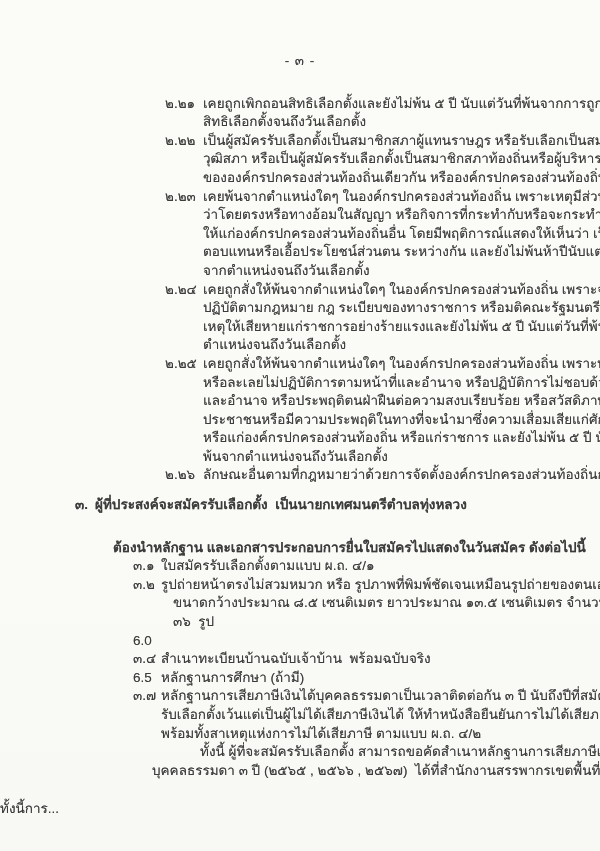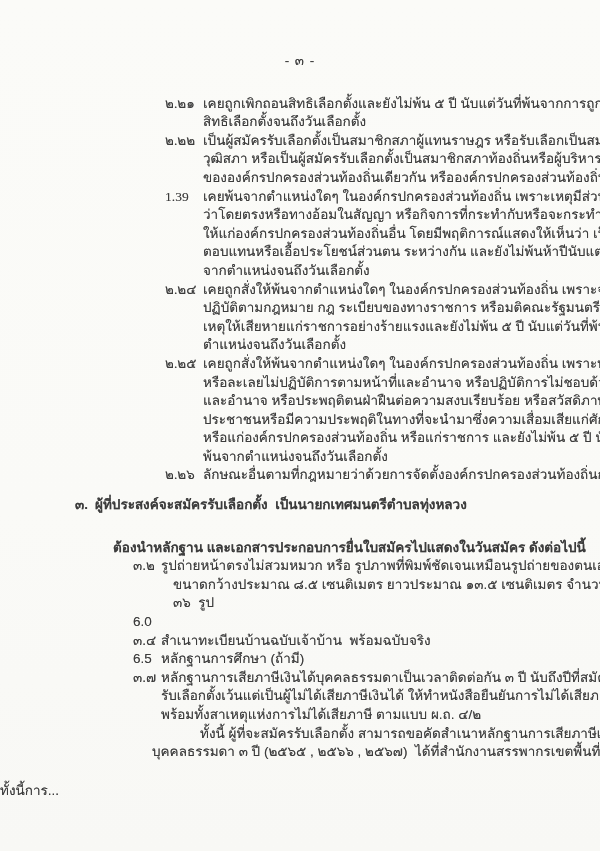"๒.๒๑" .s2-item .num { font-family: Liberation Serif, serif -> none }
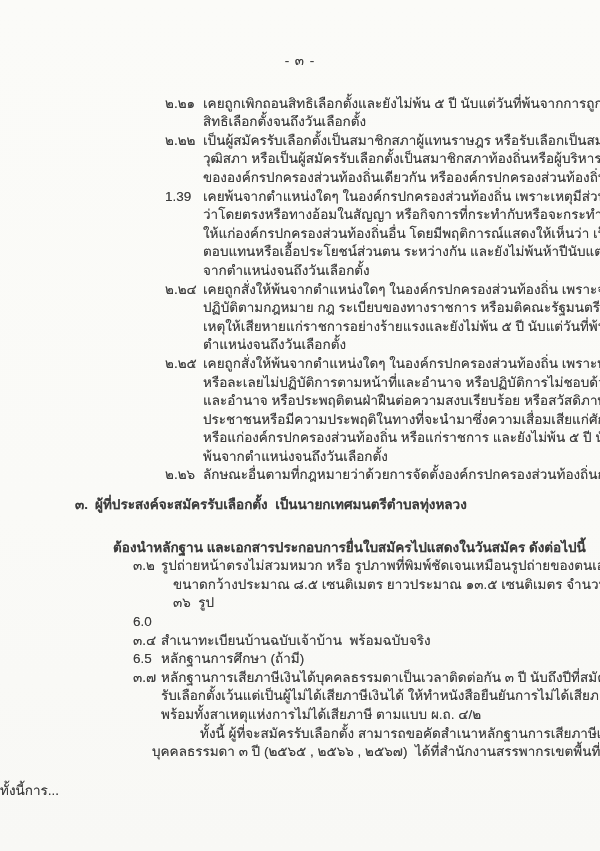"1.39" span.num { text: 1.39 -> ๒.๒๓ }
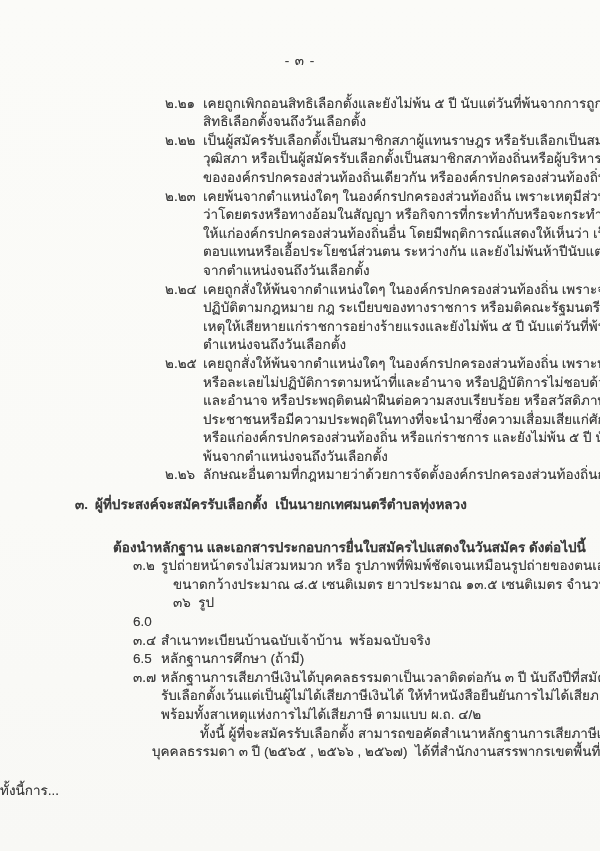"๓.๑" div.s3-item { html: none -> <div> <span>๓.๑</span> <div> <div>ใบสมัครรับเลือกตั้งตามแบบ ผ.ถ. ๔/๑</div> </div> </div> }
